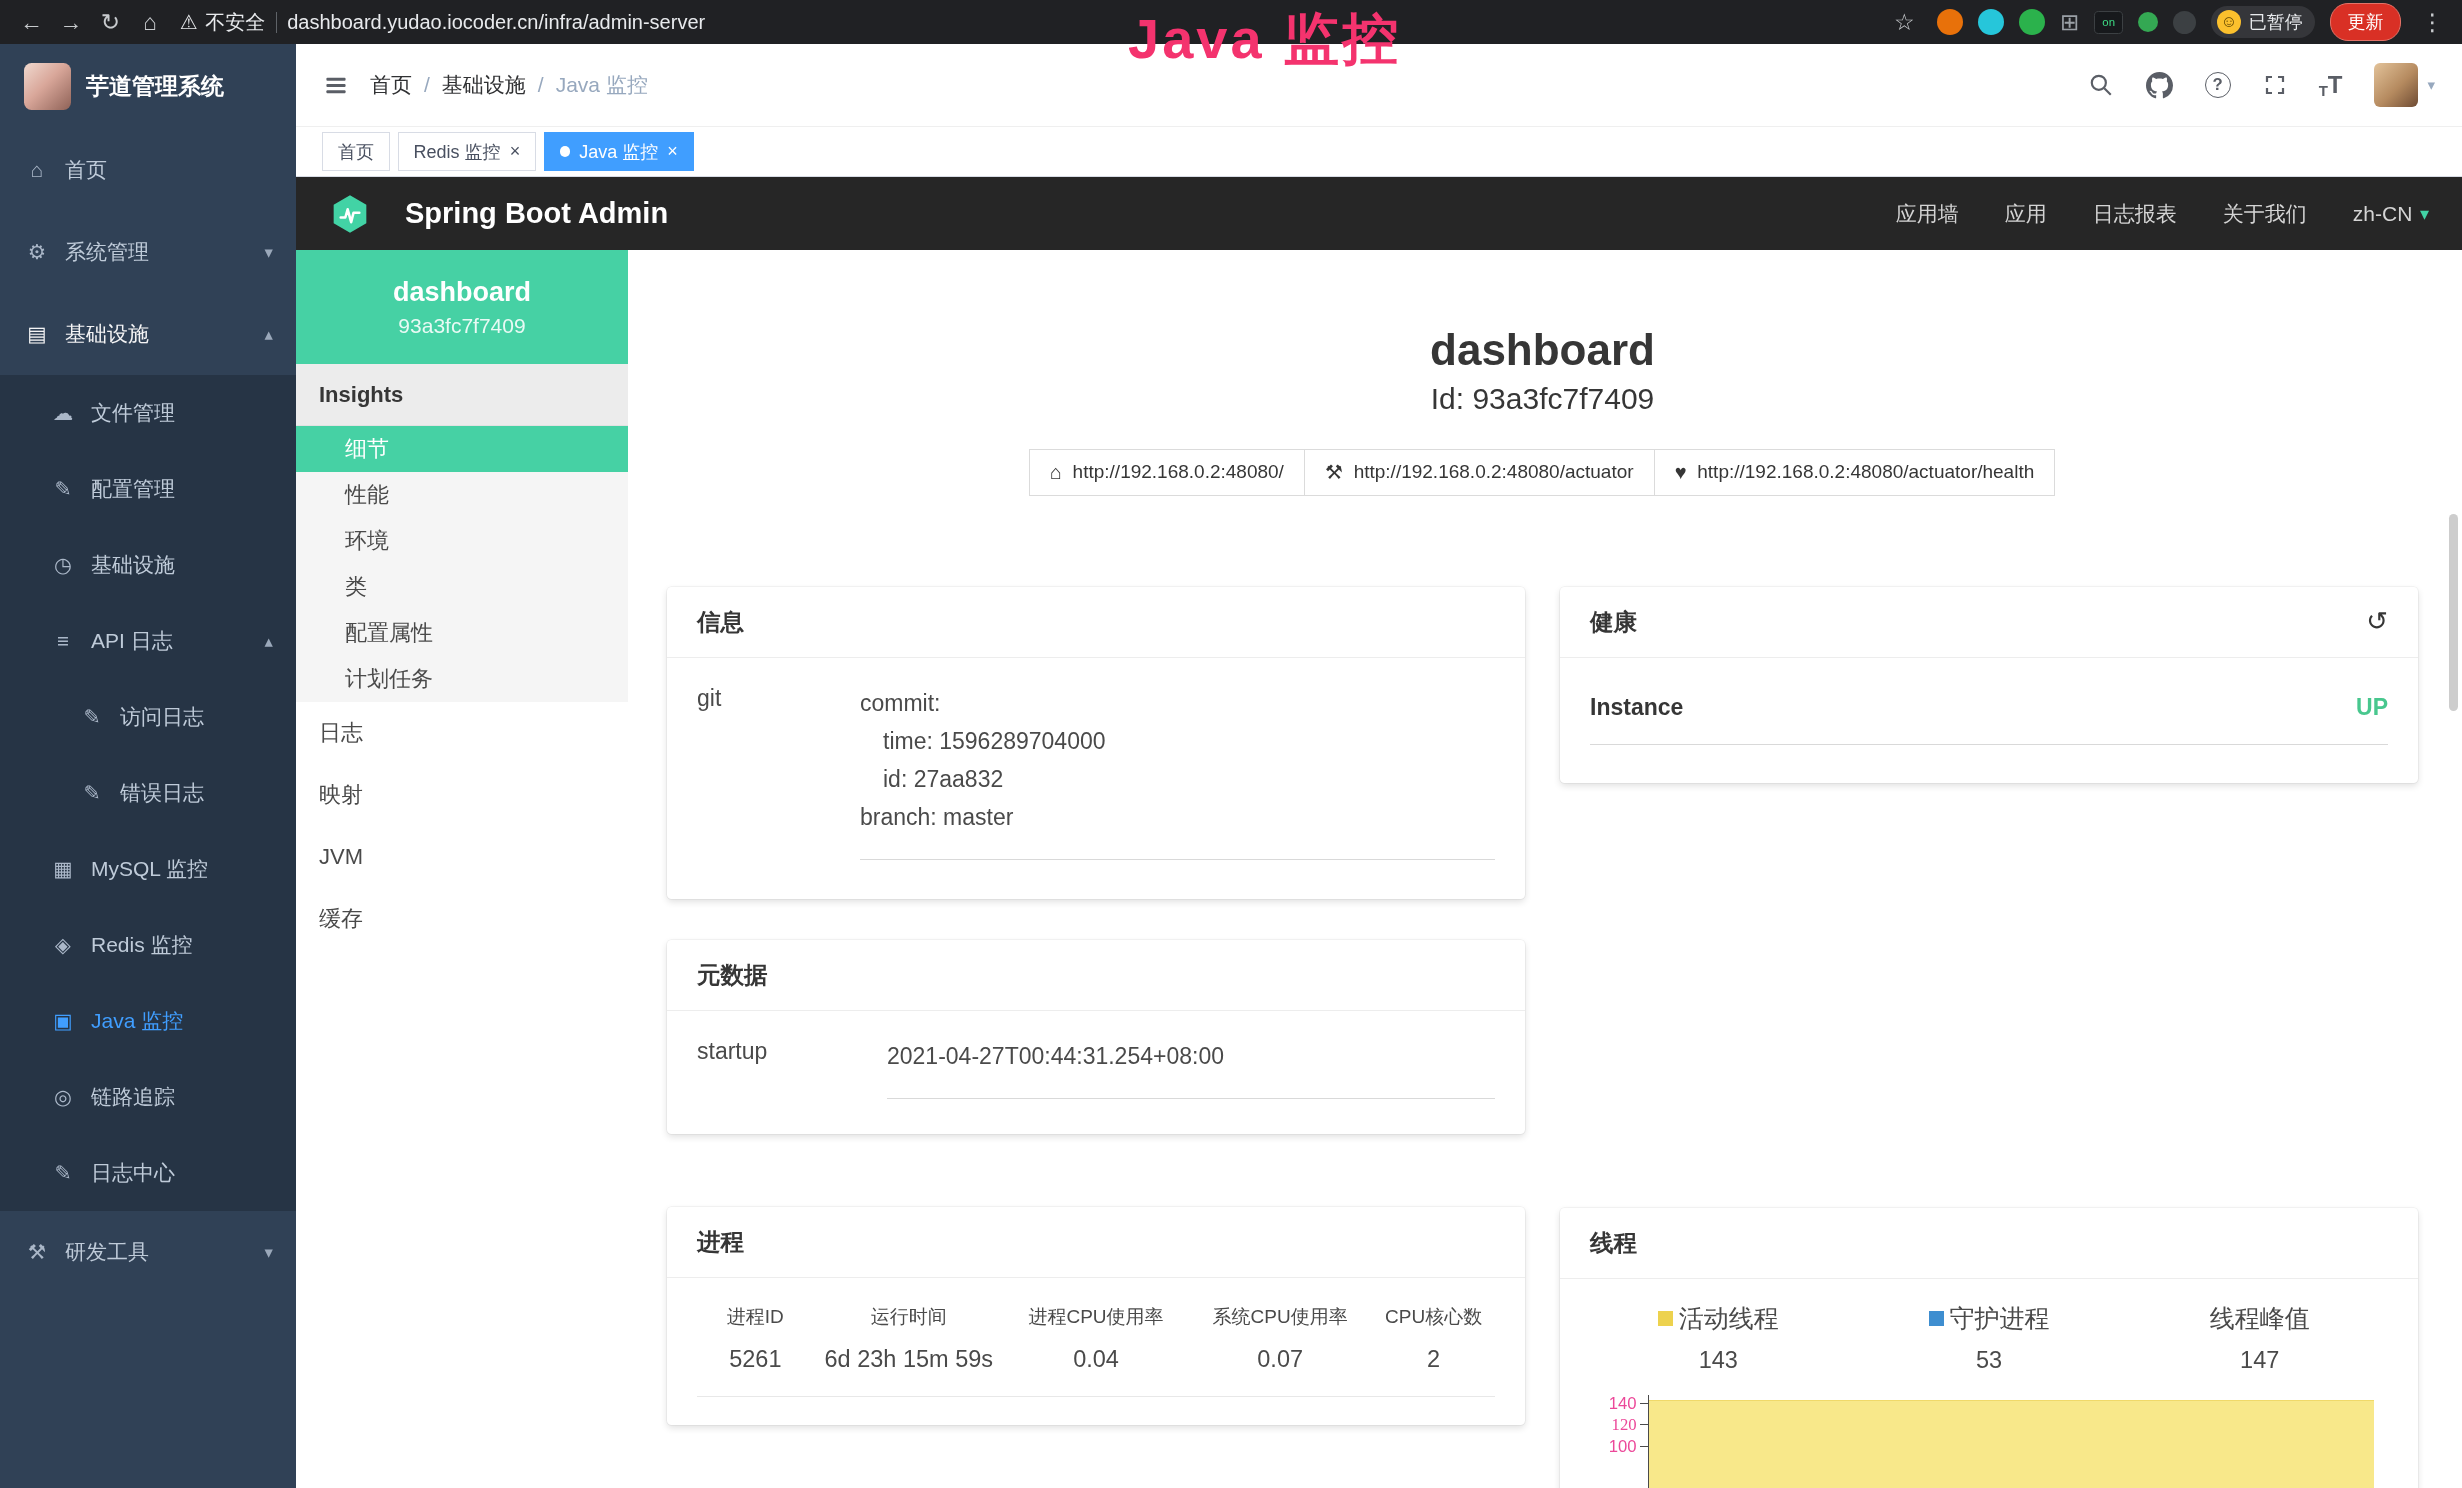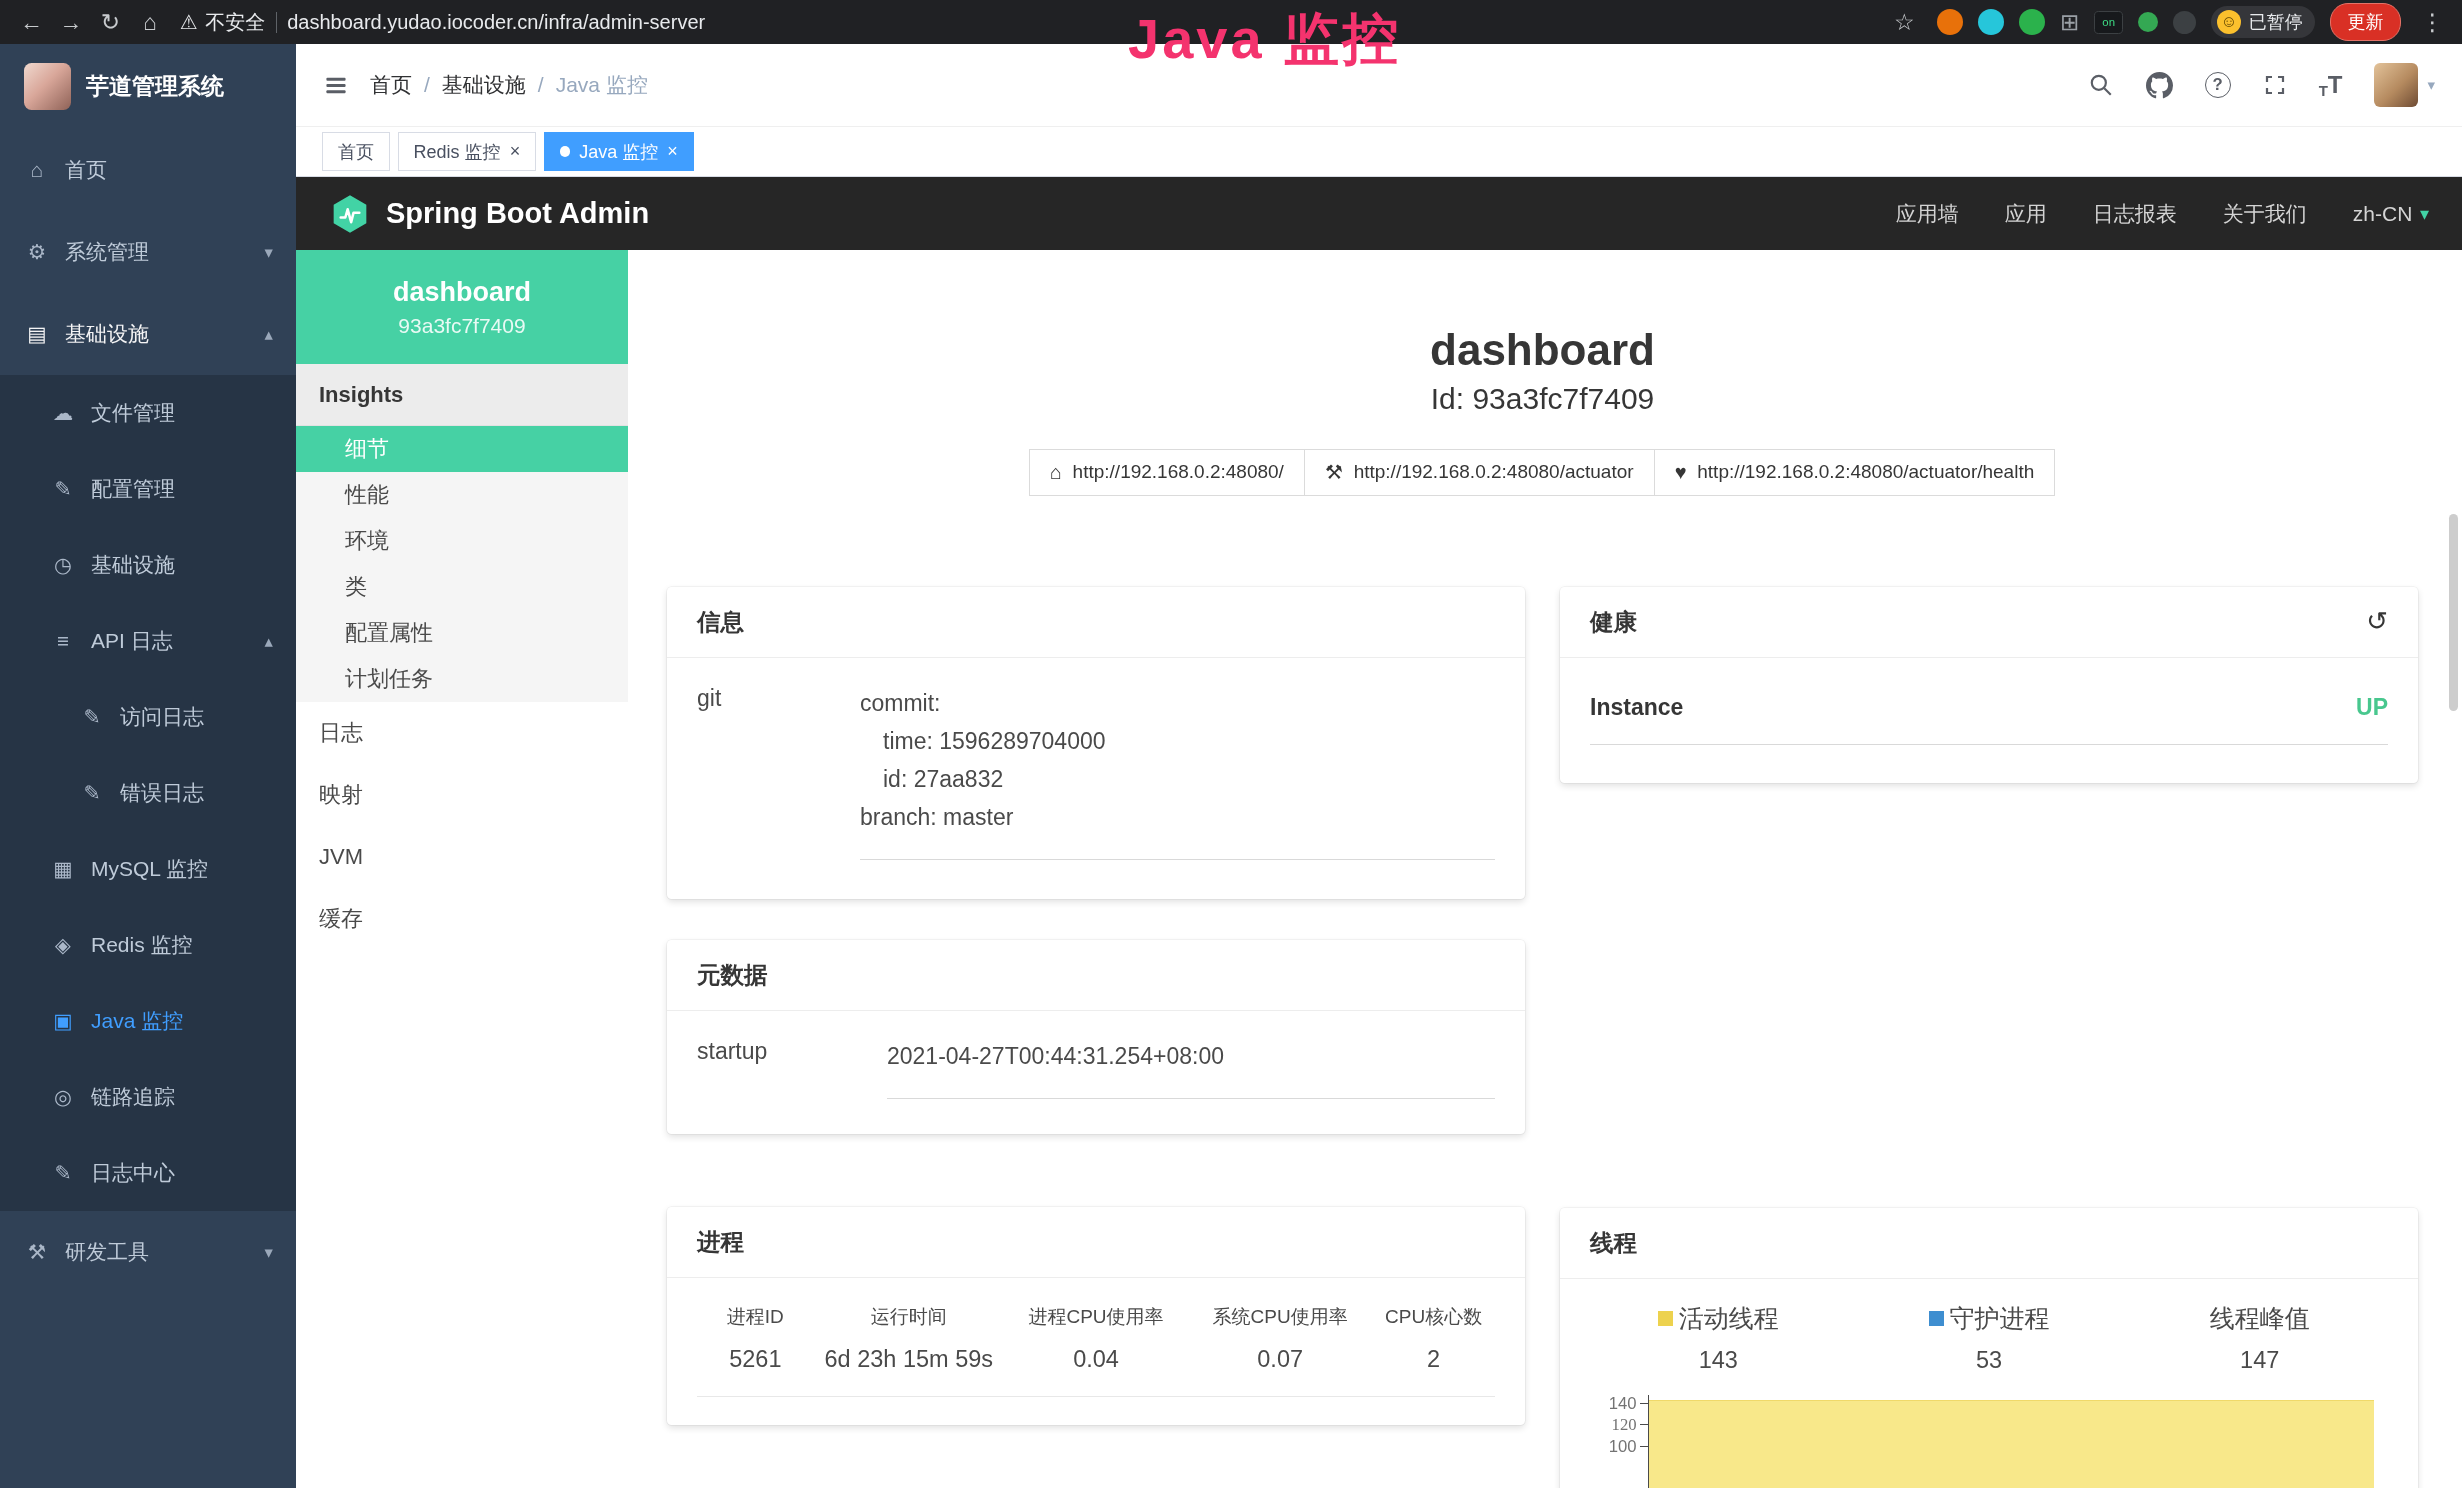"Spring Boot Admin" .brand { gap: 15px -> 34px }
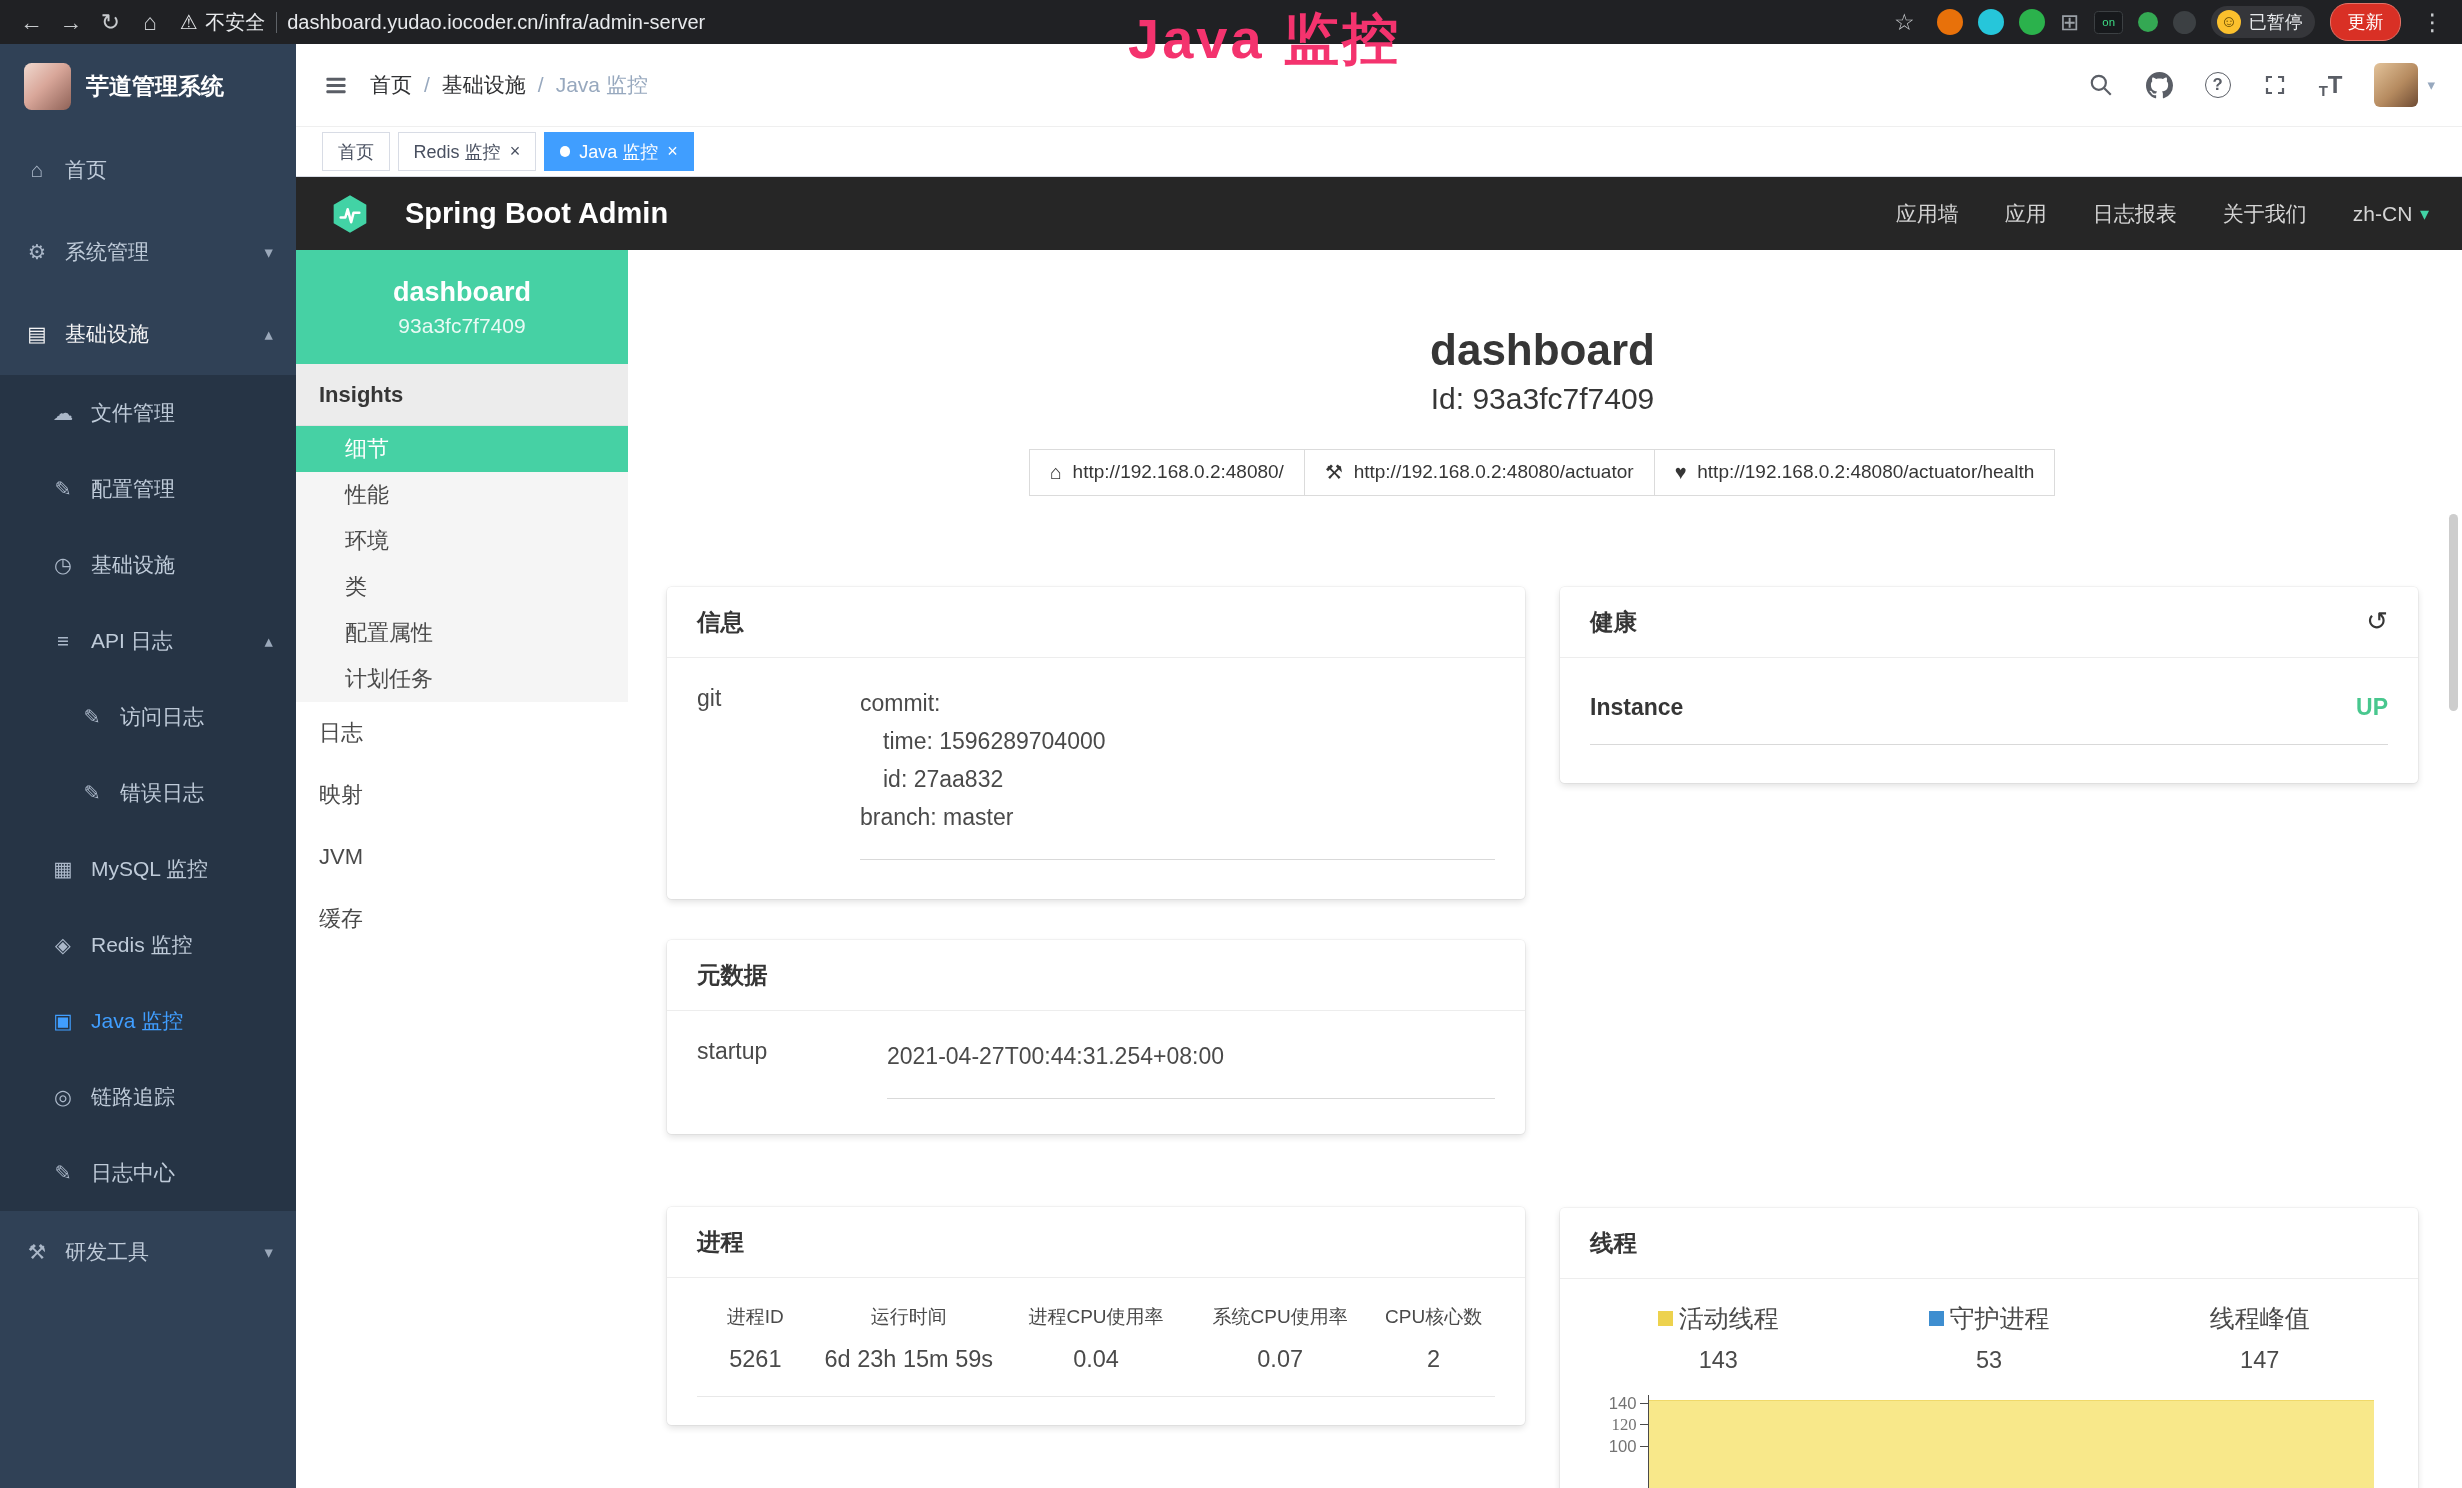"140" .tick { color: #737373 -> #ec4899 }
